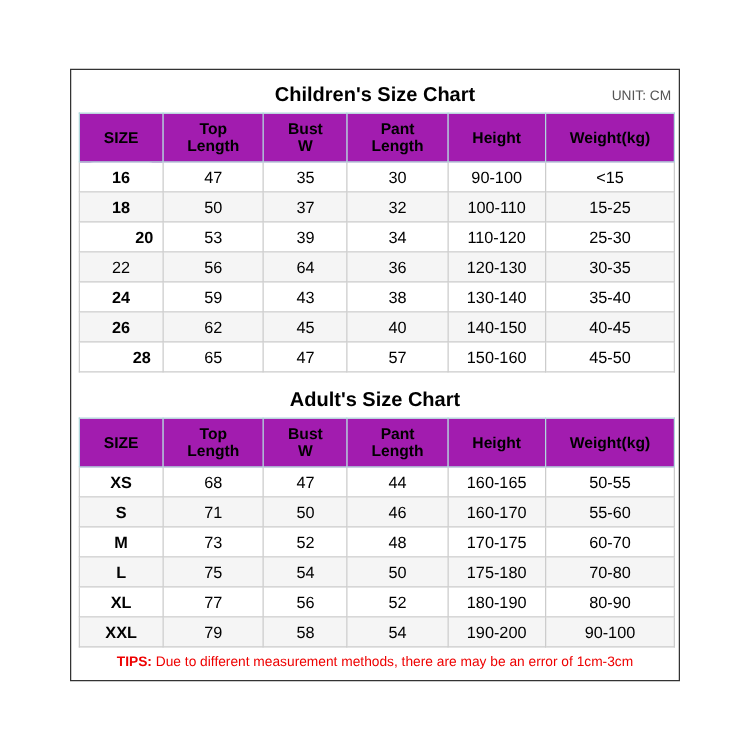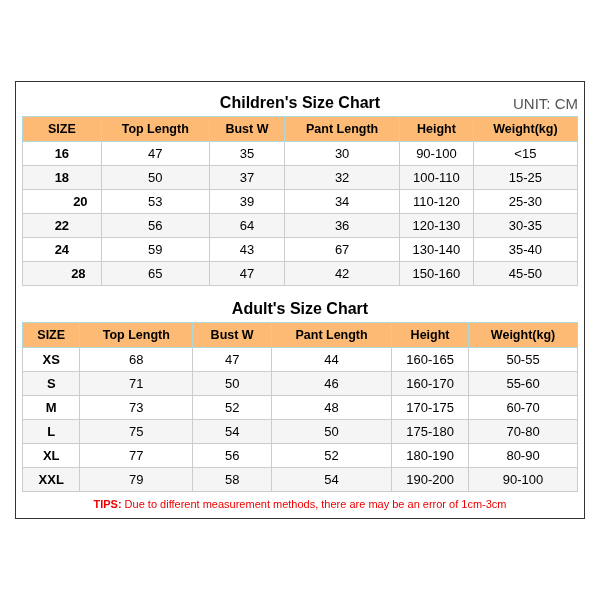"Children's Size Chart" .chart-container { width: 570px -> 488px }
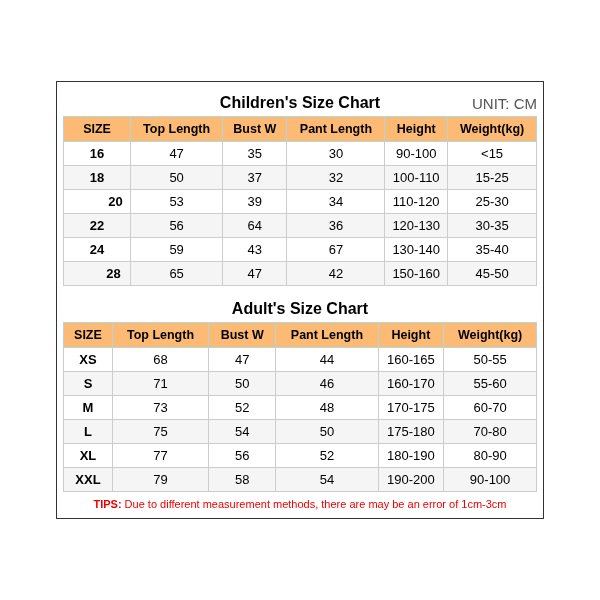"UNIT: CM" .unit-label { font-size: 15px -> 11px }
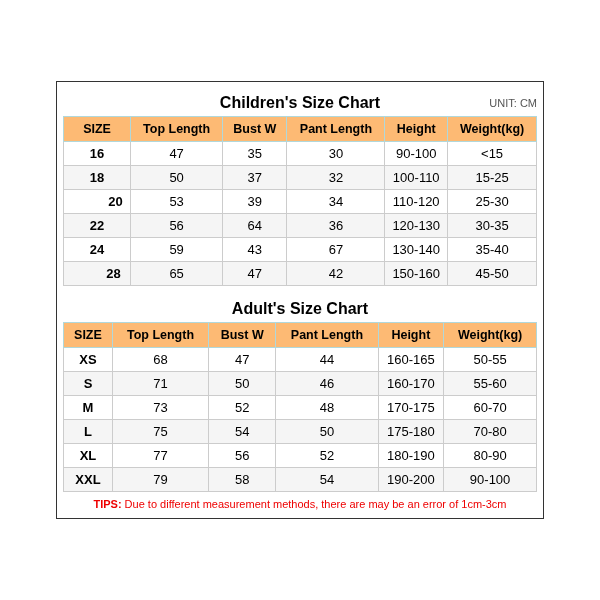"SIZE" th { background-color: #fdba74 -> #a21caf; padding: 5px 6px -> 5px 19px }
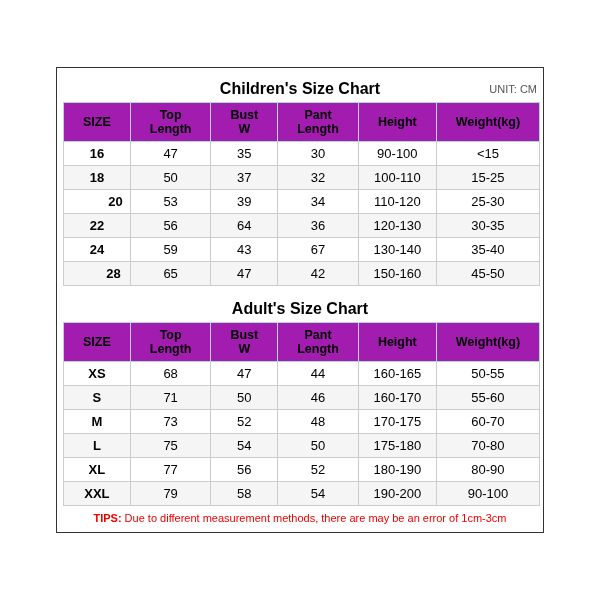"22" td { font-weight: bold -> normal }
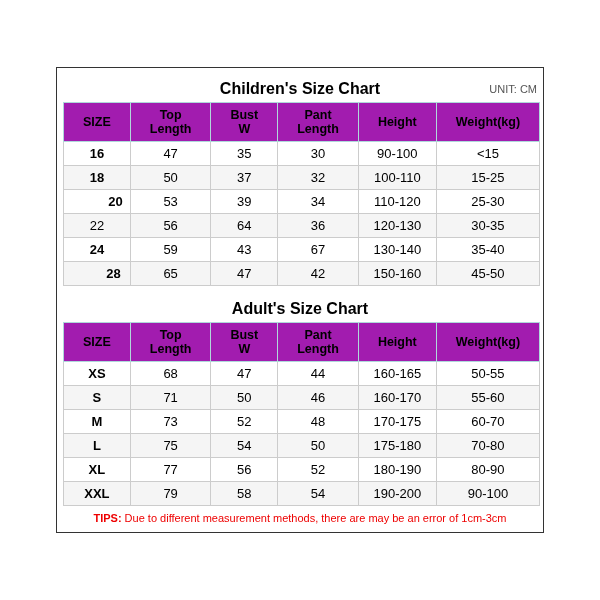"67" td { text: 67 -> 38 }
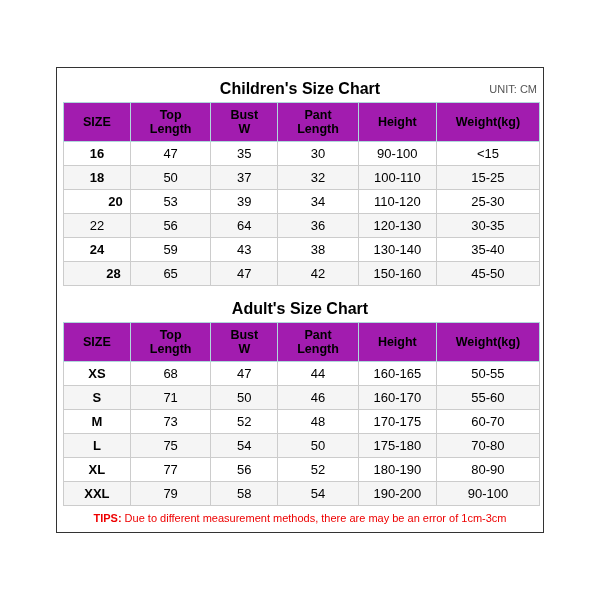"26" tr { html: none -> <tr> <td>26</td> <td>62</td> <td>45</td> <td>40</td> <td>140-150</td> <td>40-45</td> </tr> }
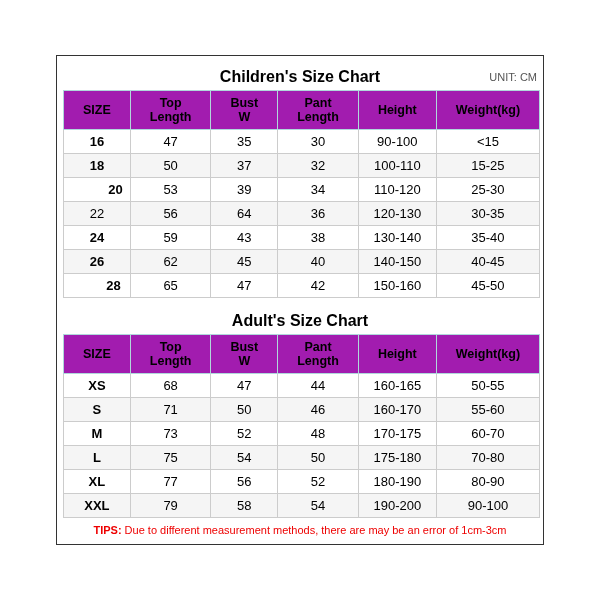"42" td { text: 42 -> 57 }
